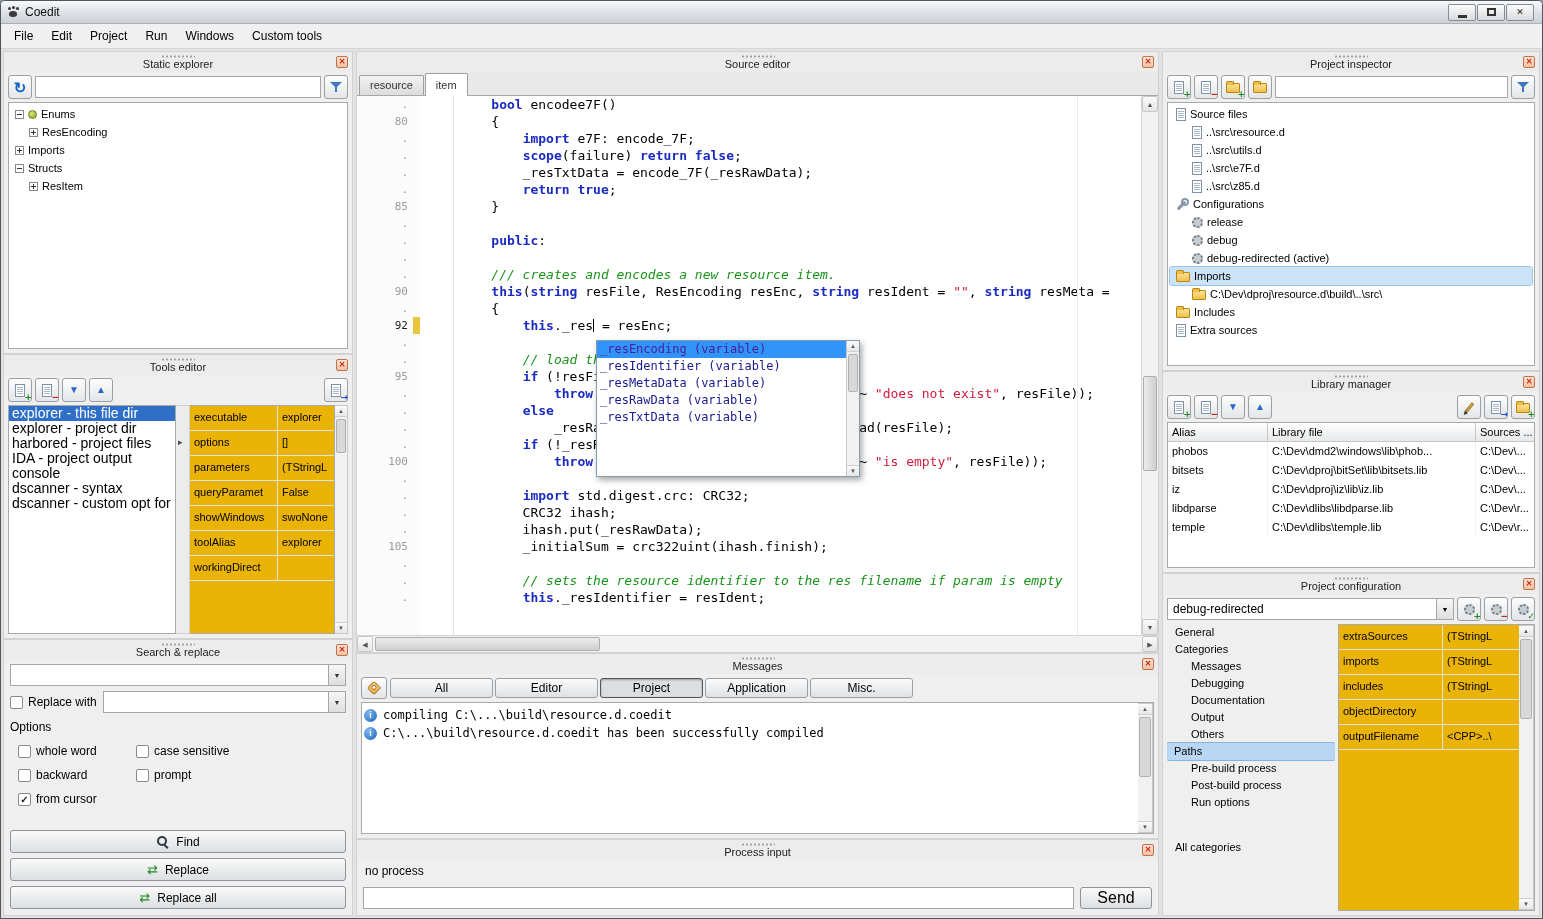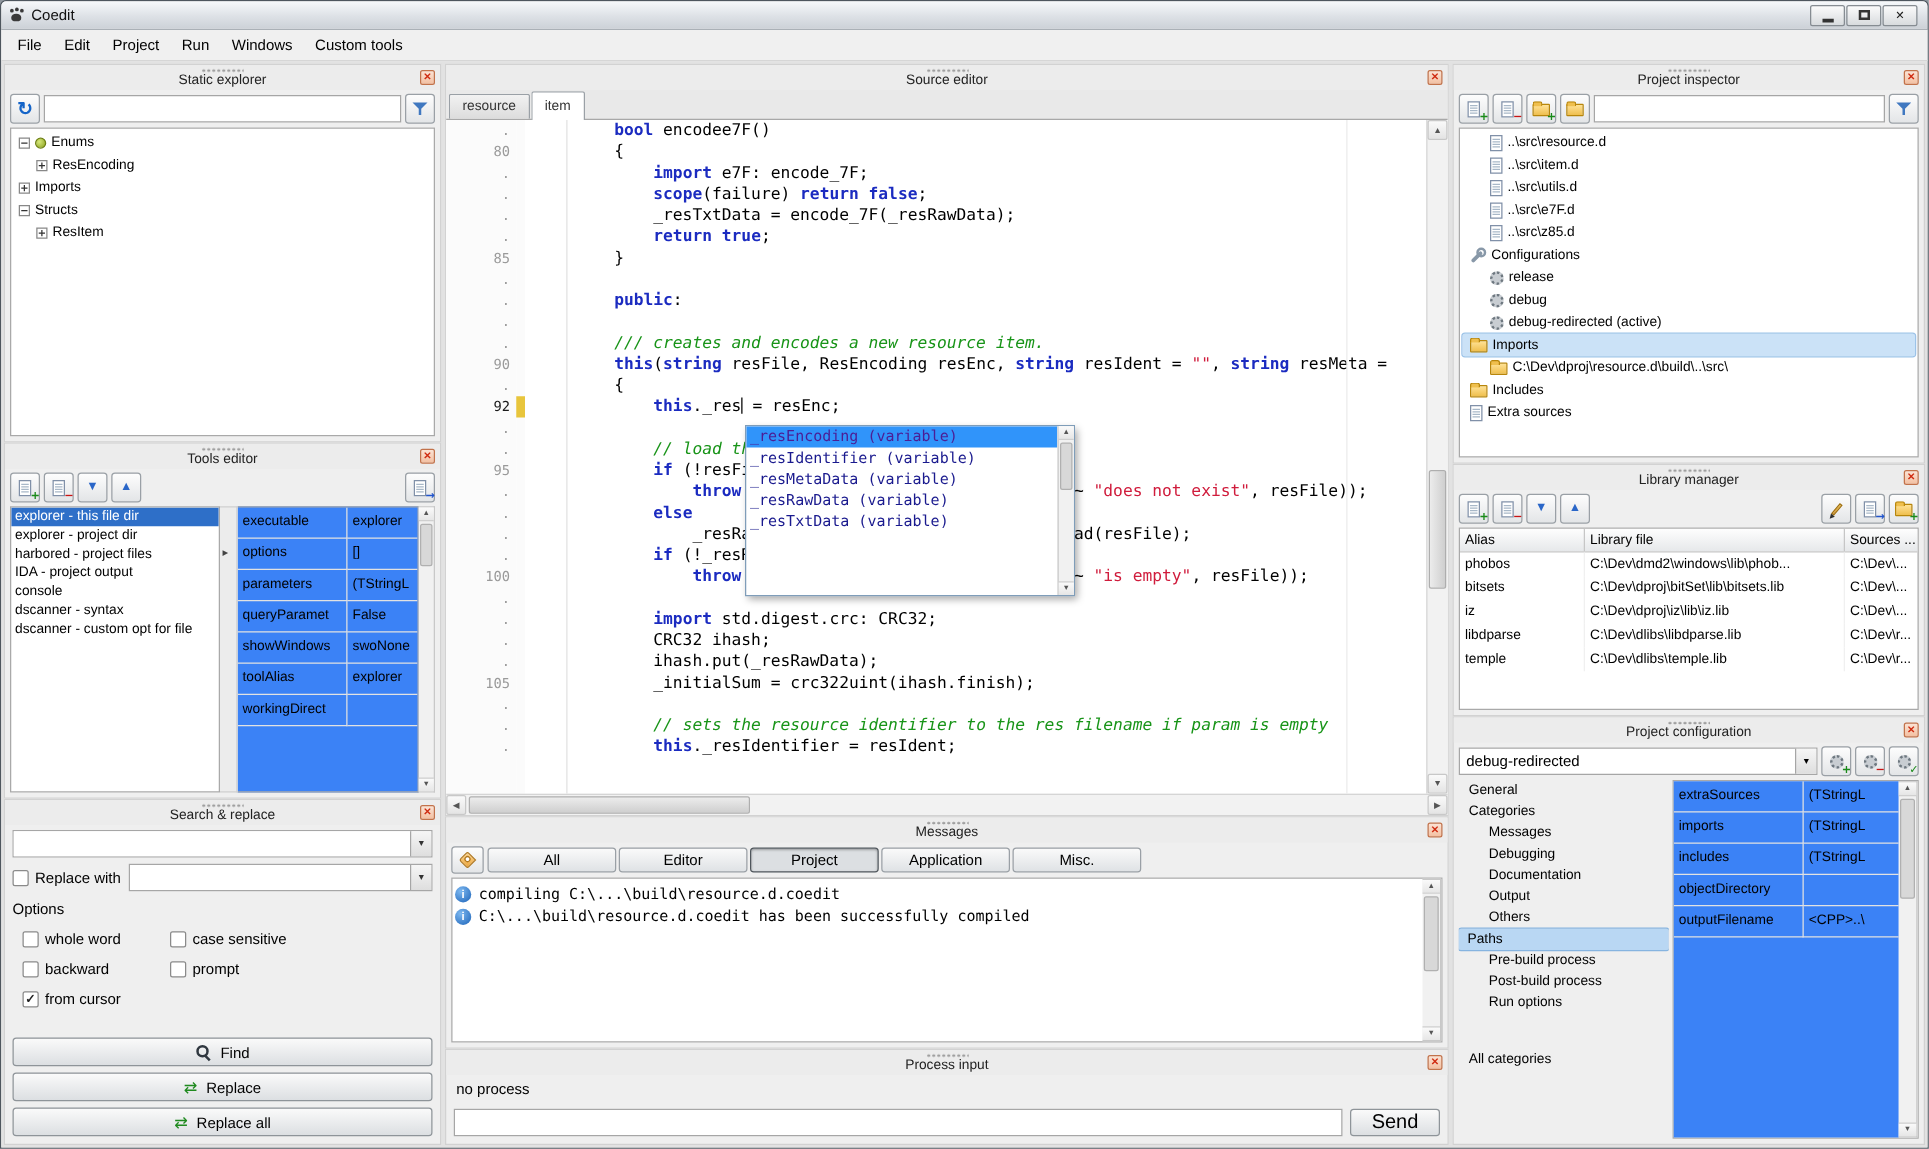"Source files" div.trow { html: none -> <div> <span></span> <span>Source files</span> </div> }
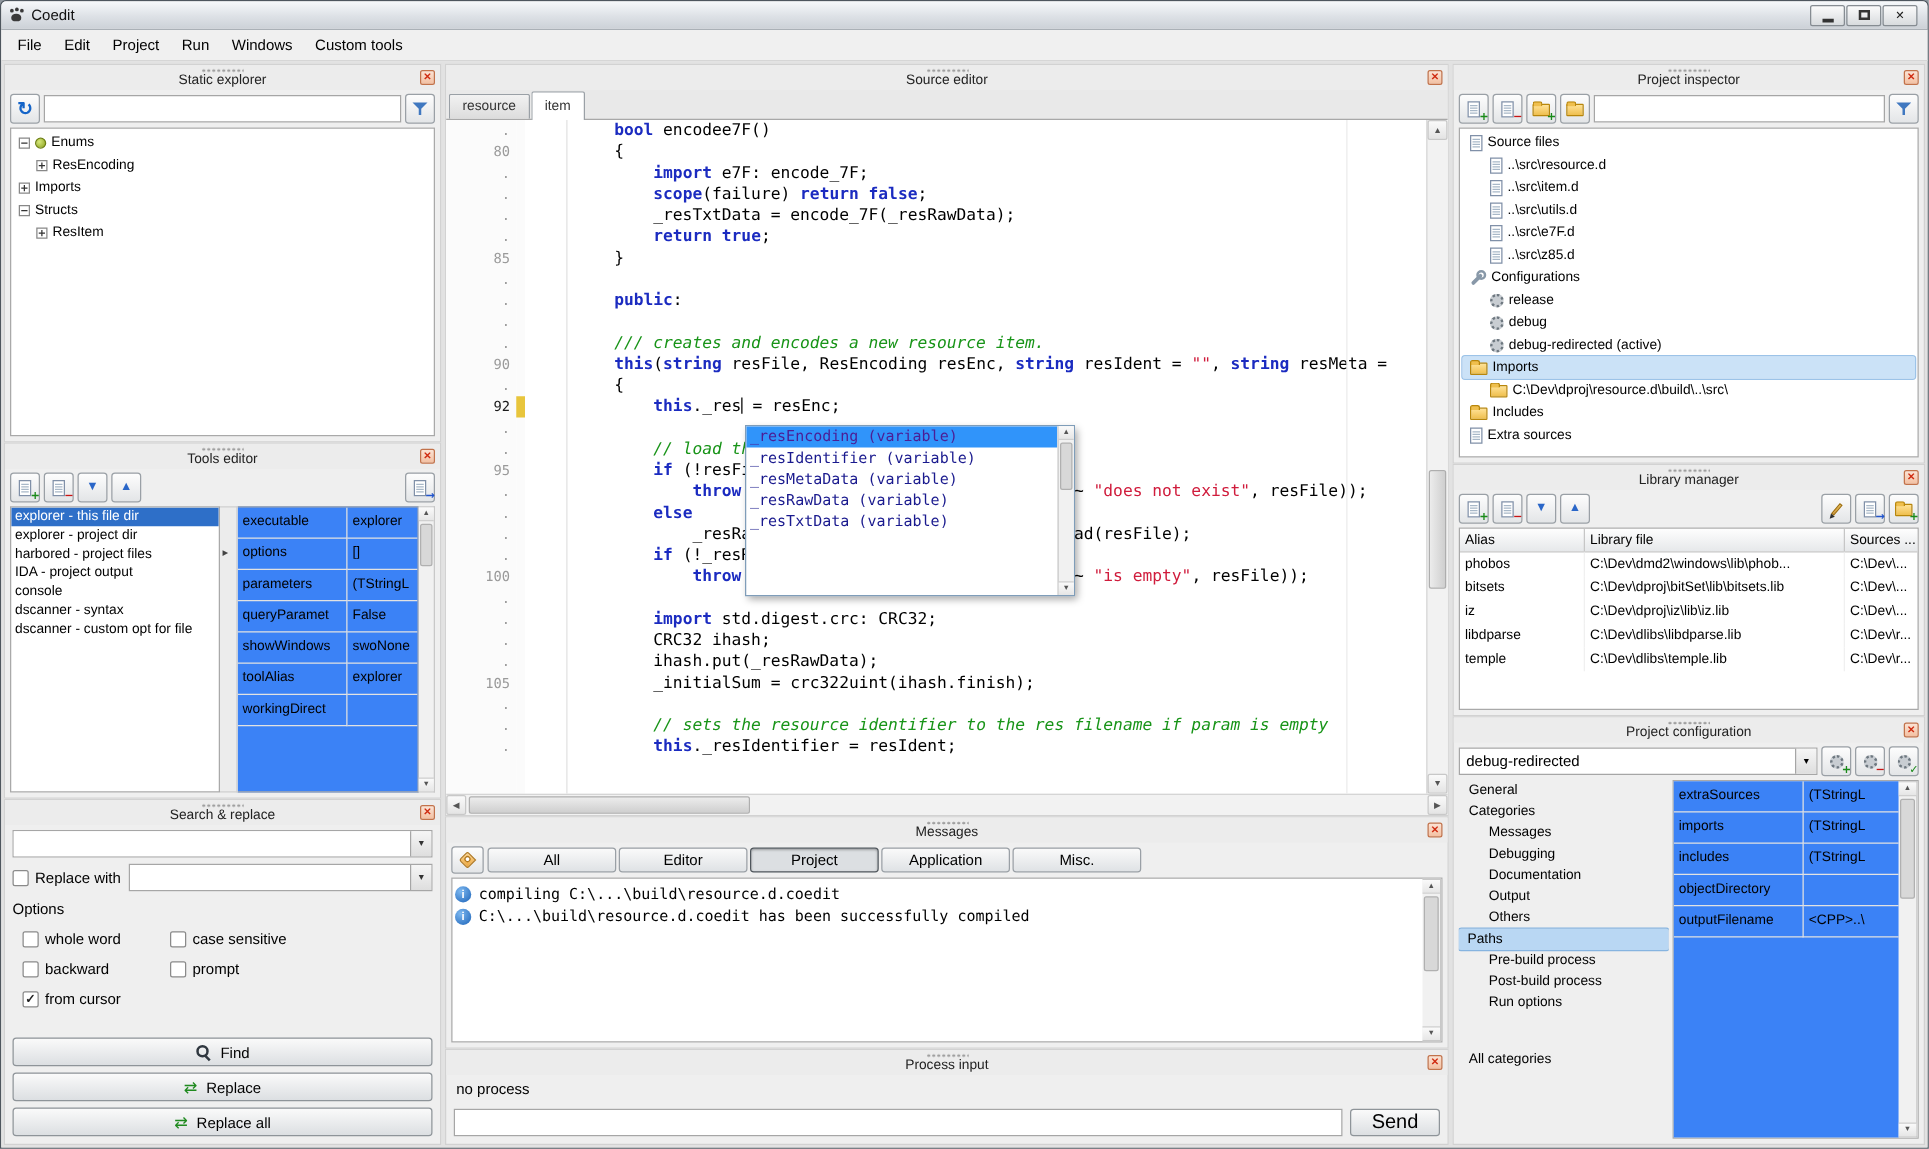"..\src\item.d" div.trow { html: <div> <span></span> <span>..\src\item.d</span> </div> -> none }
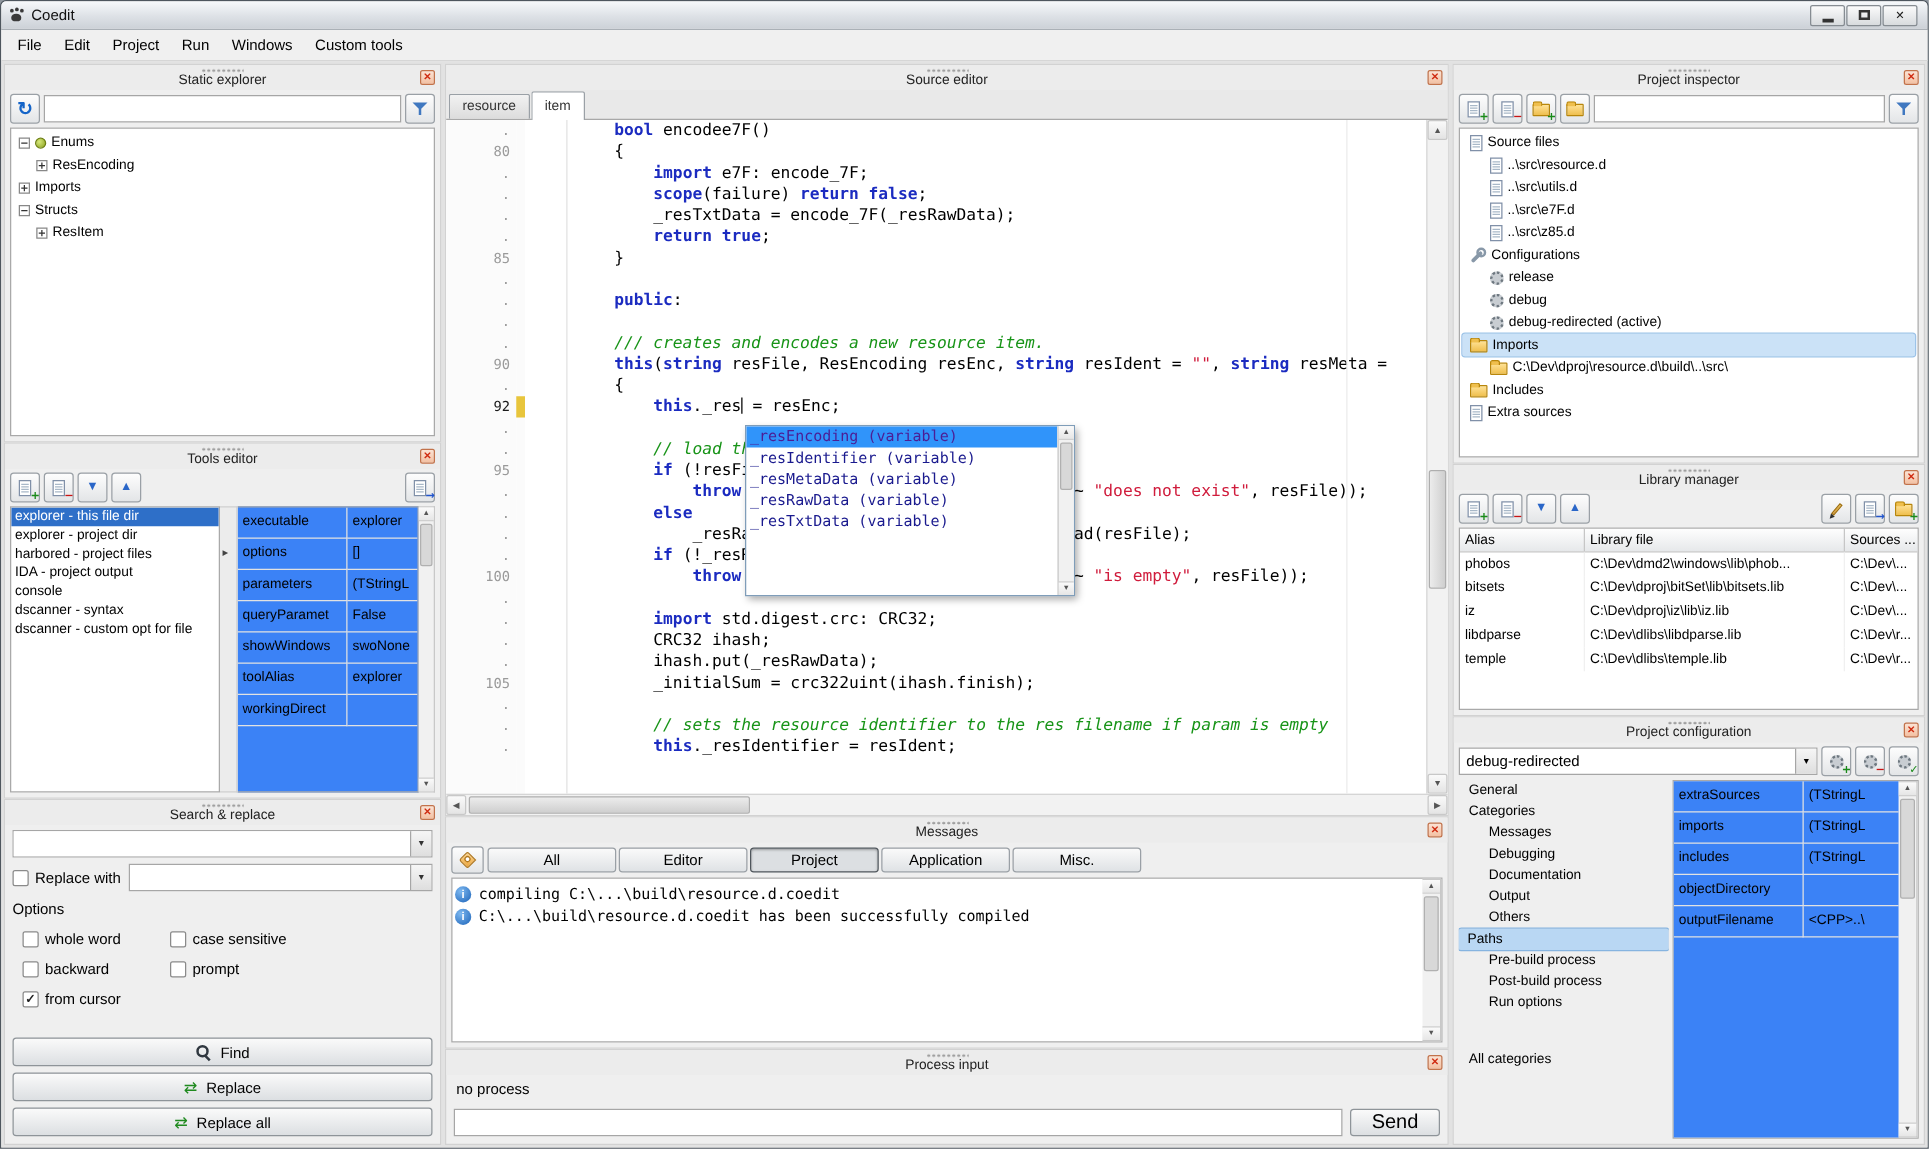"explorer - this file dir" .lrow { font-size: 11px -> 14px }
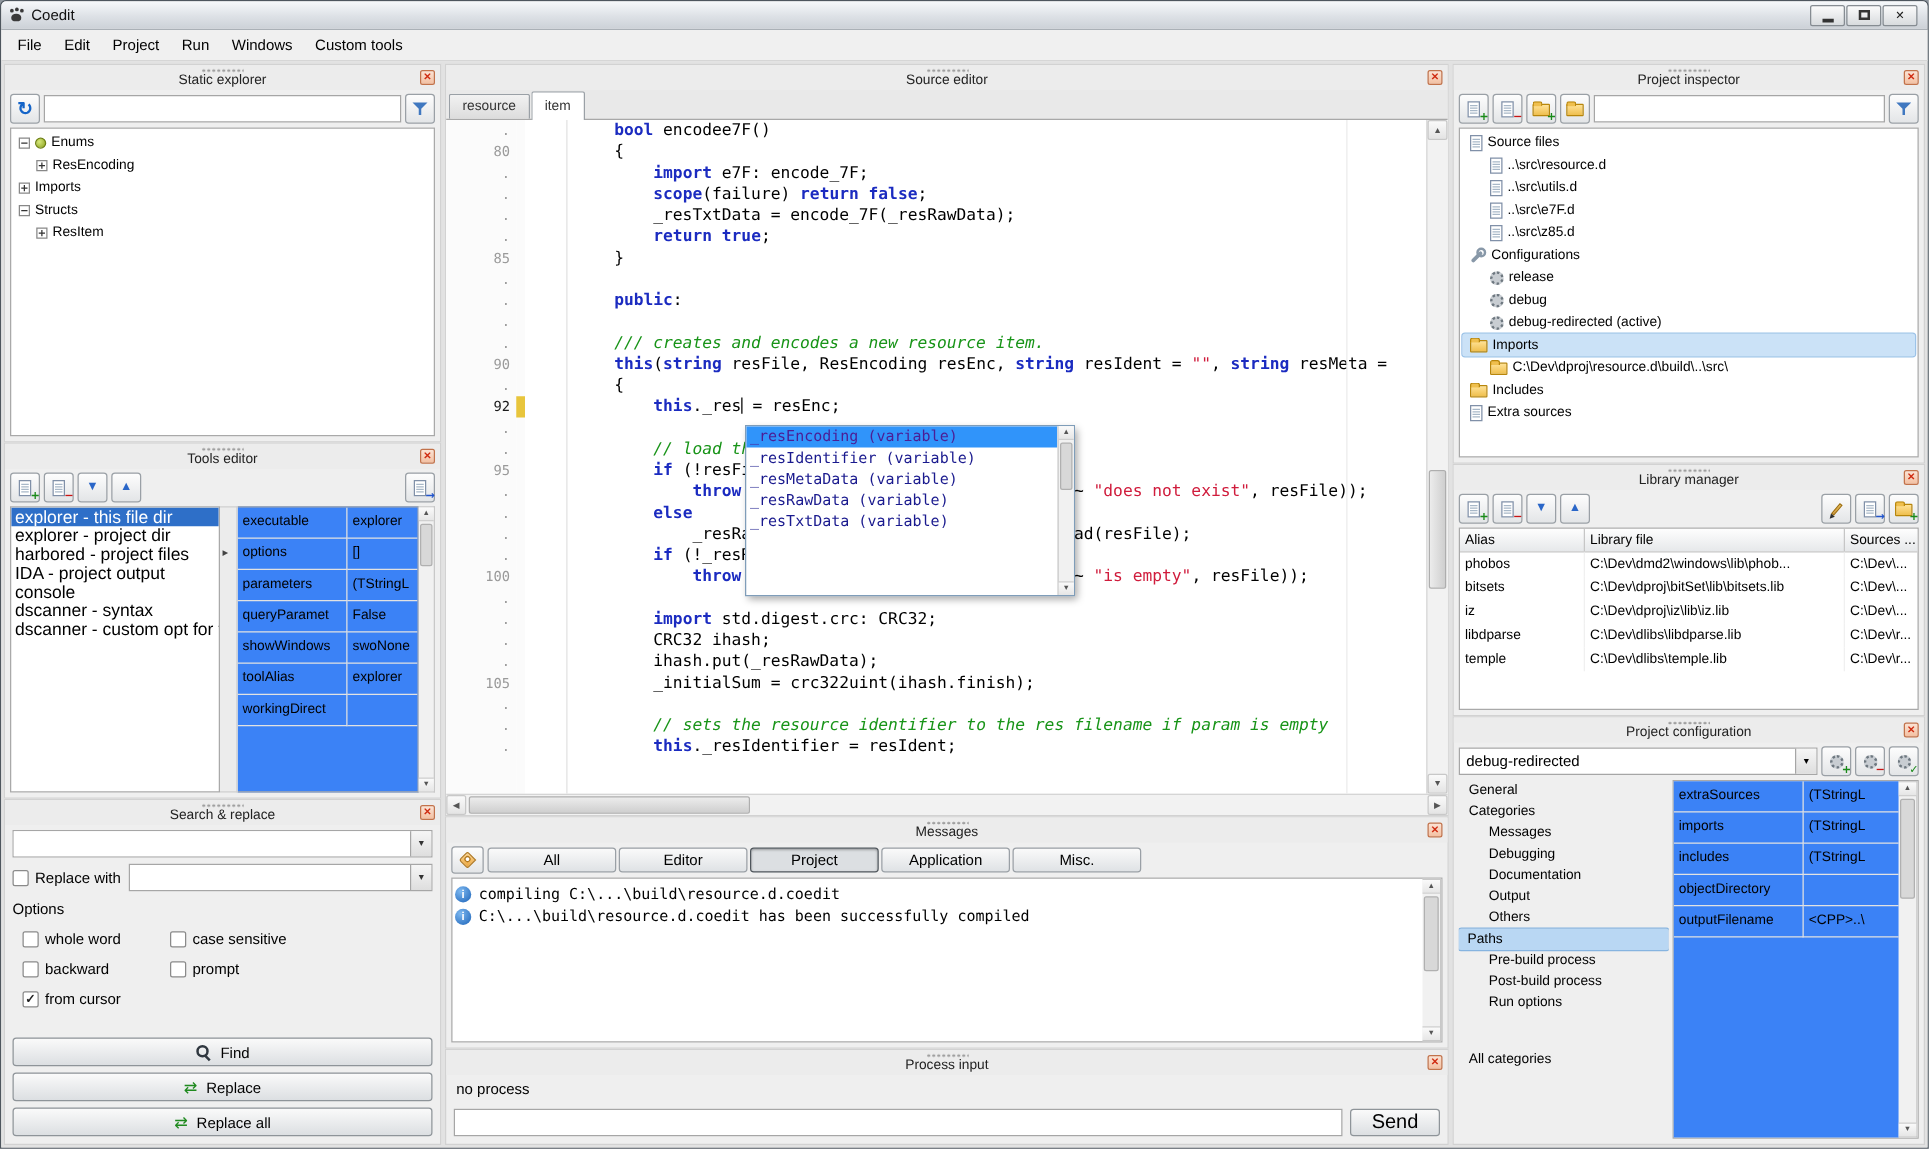"executable" .pgrid { background: #3b82f6 -> #eab308 }
